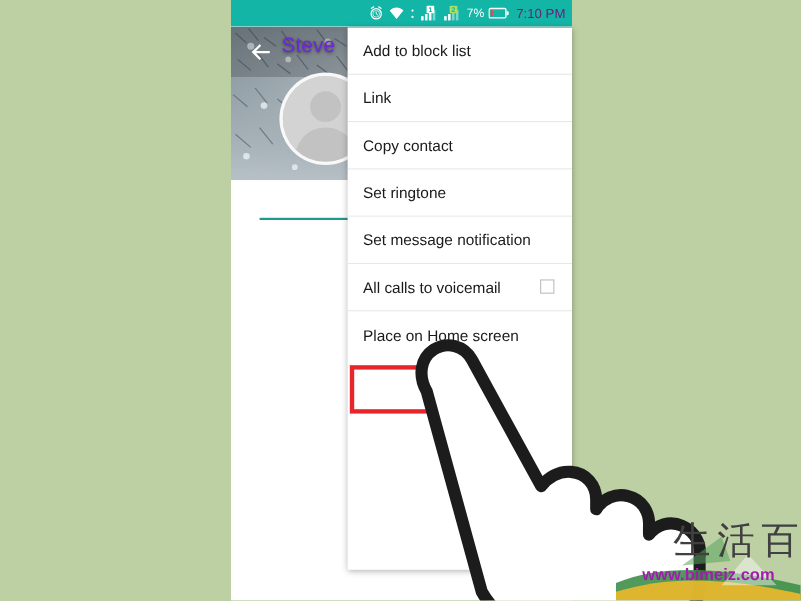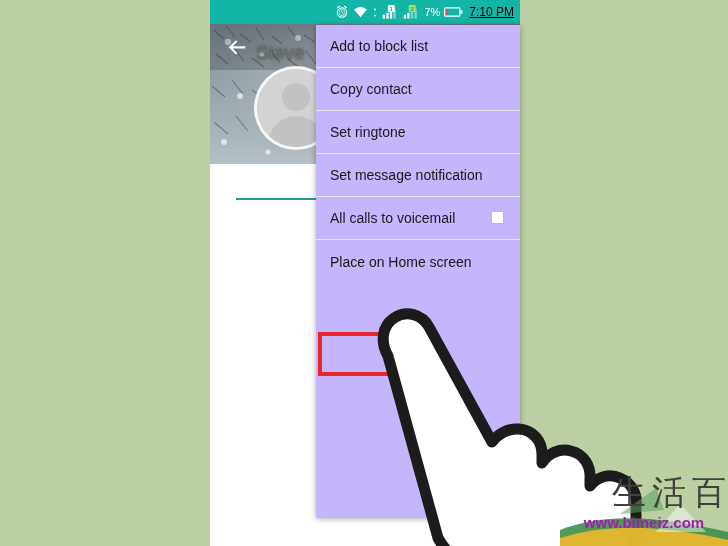"7:10 PM" .sb-time { color: #000000 -> #701a75; text-decoration: underline -> none }
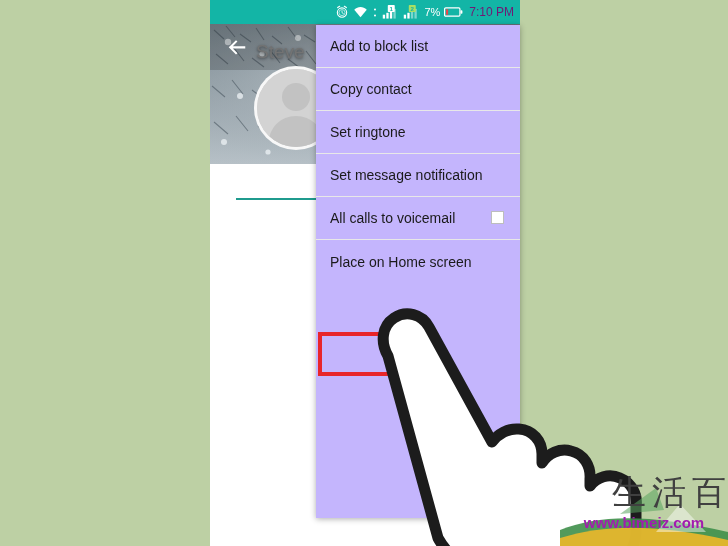"Steve" .contact-name { color: #737373 -> #6d28d9; top: 16px -> 6px }
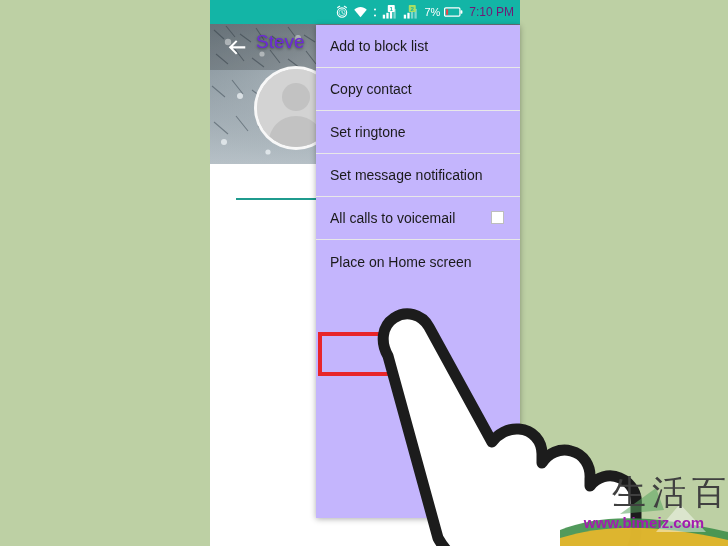"Add to block list" .menu { background: #c4b5fd -> #ffffff }
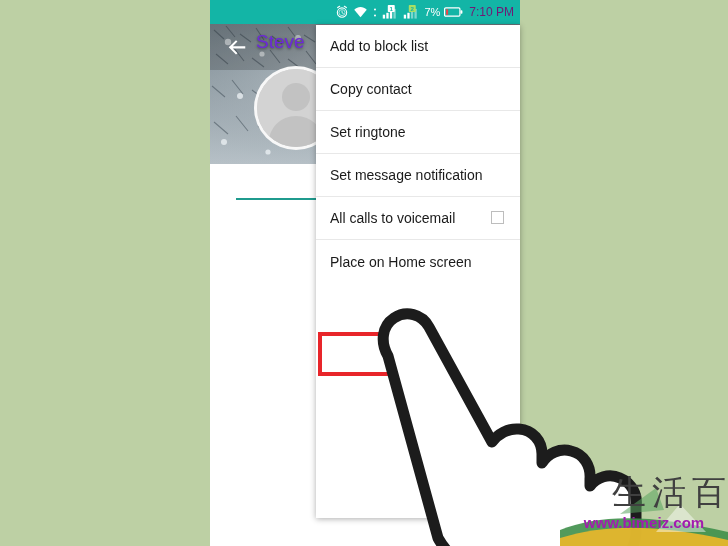"Link" div.menu-item { html: none -> <div> <span>Link</span> </div> }
